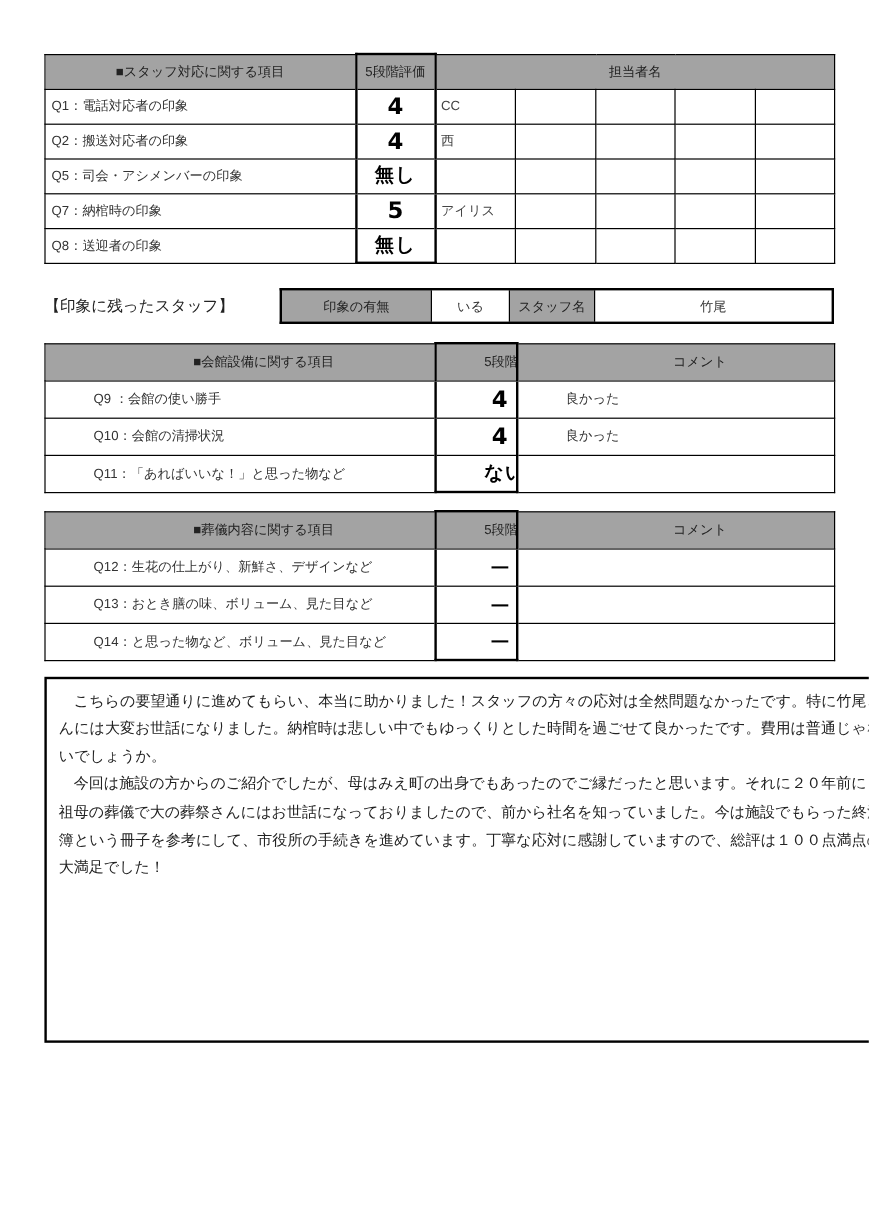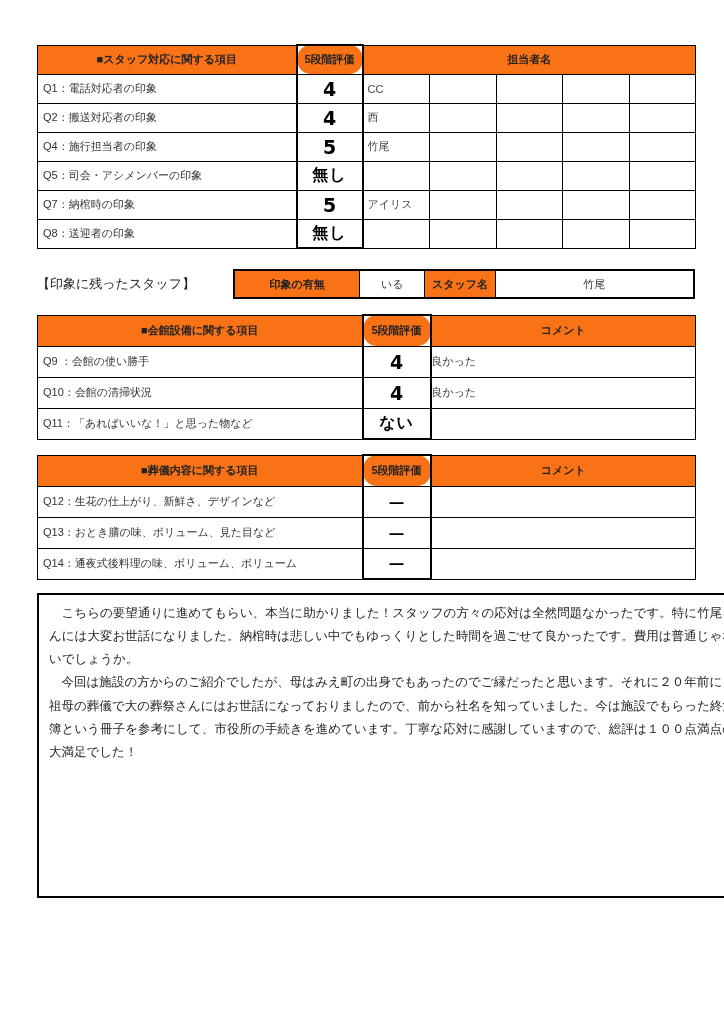"■スタッフ対応に関する項目" .hdr { background: #f97316 -> #a3a3a3; font-weight: bold -> none }
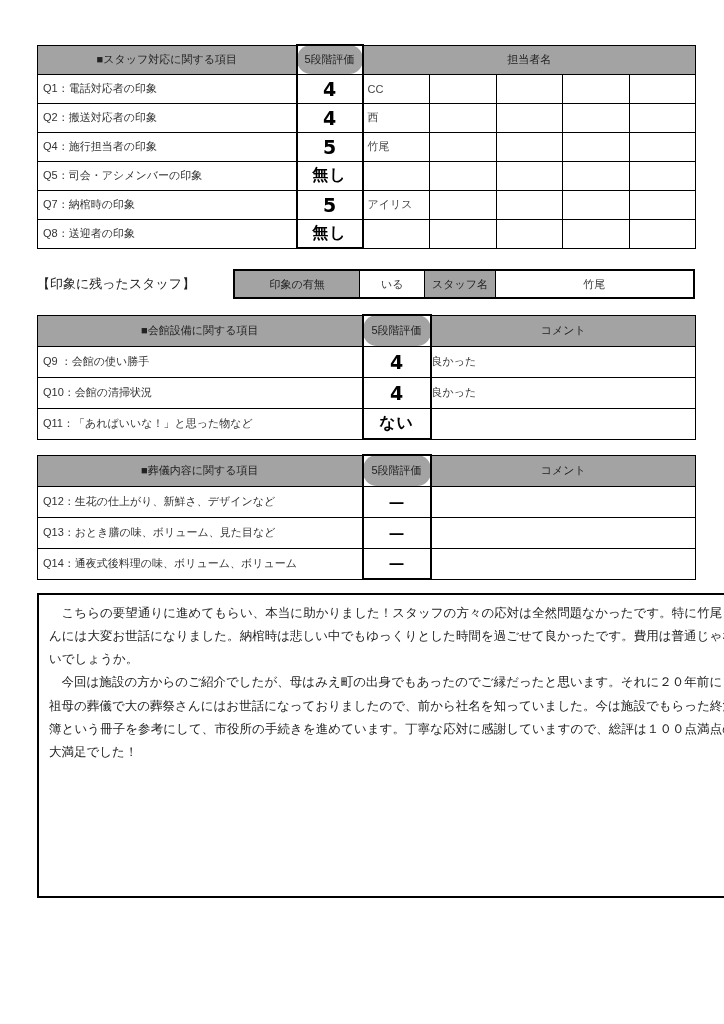"5段階評価" .thickLR { border-radius: 14px -> none }
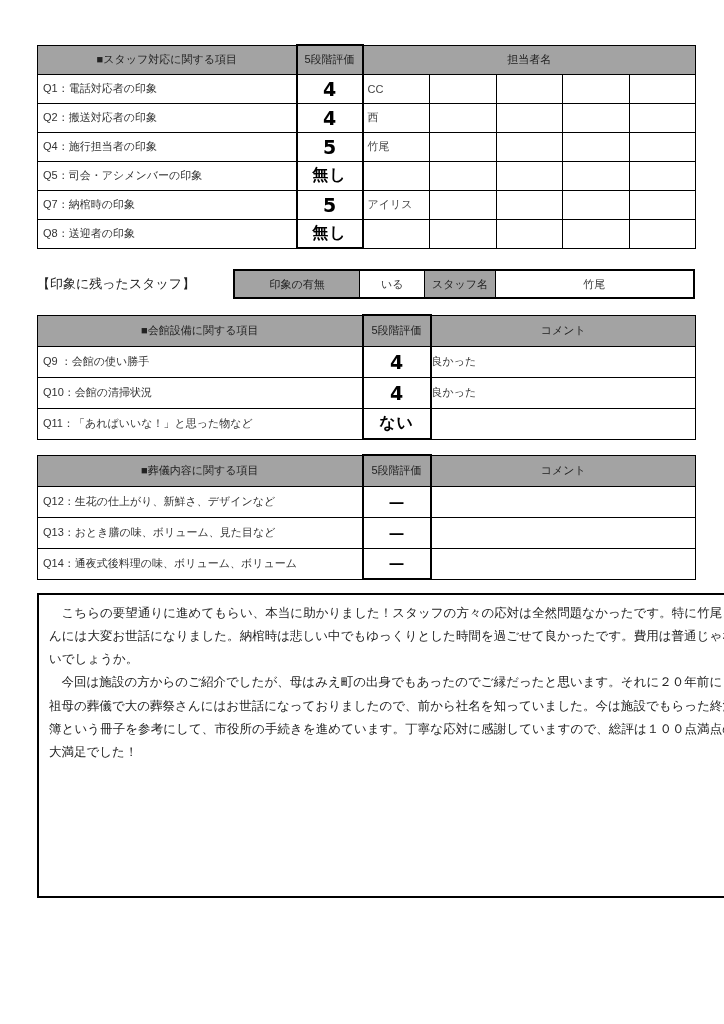"Q4：施行担当者の印象" tr { html: <tr> <td>Q4：施行担当者の印象</td> <td>5</td> <td>竹尾</td> <td></td> <td></td> <td></td> <td></td> </tr> -> none }
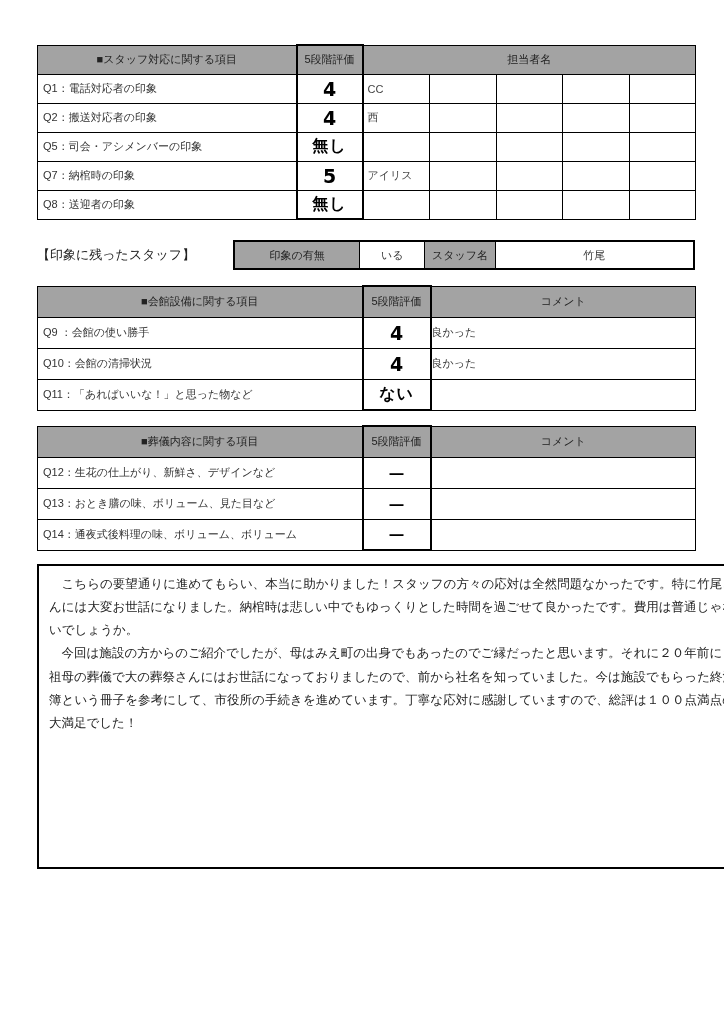"■会館設備に関する項目" .t23 td, .t23 th { padding-left: none -> 40px }
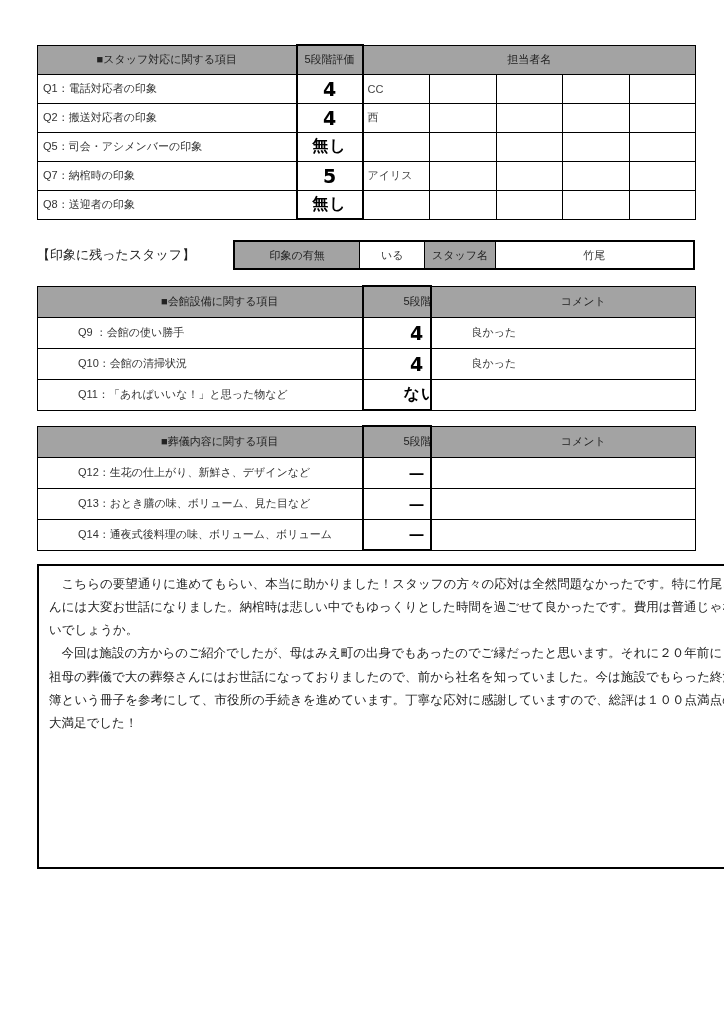"Q14：通夜式後料理の味、ボリューム、ボリューム" td.qcell { text: 通夜式後料理の味、ボリューム、ボリューム -> と思った物など、ボリューム、見た目など }
